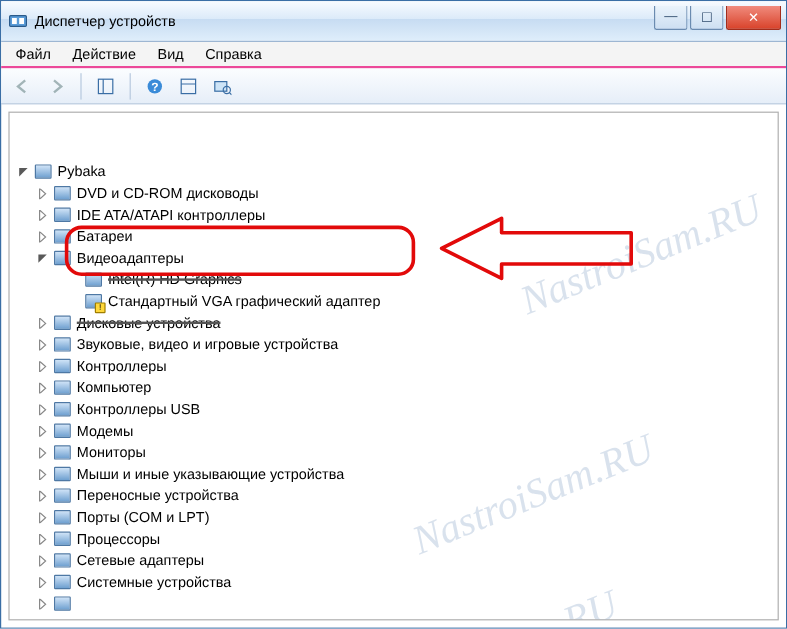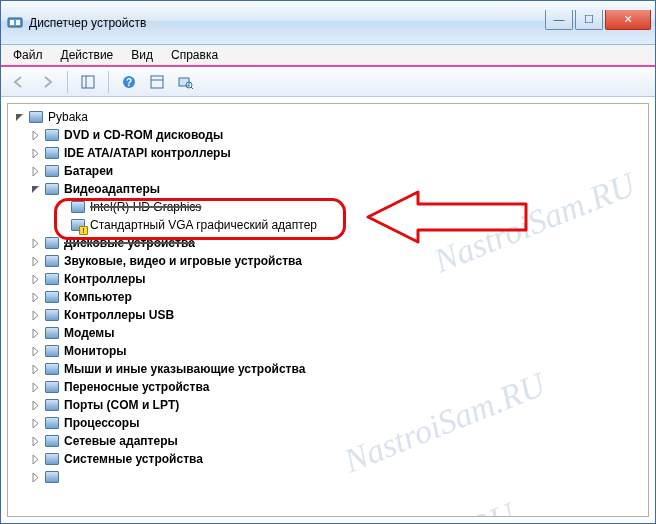"Диспетчер устройств" .titlebar { height: 44px -> 34px }
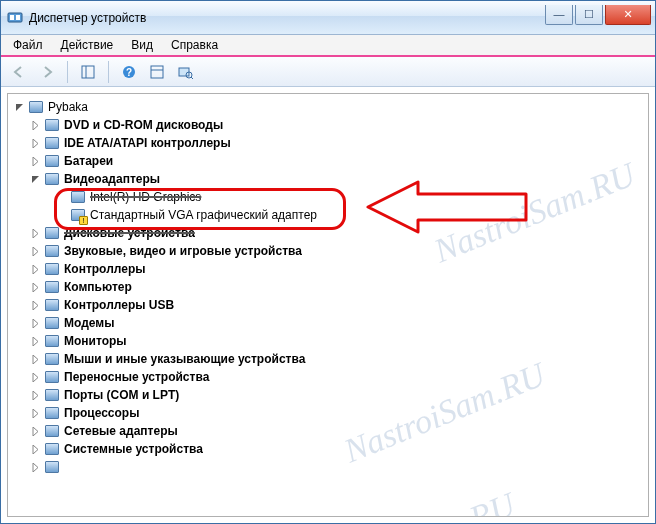"Pybaka" .lvl0 { margin-top: none -> 36px }
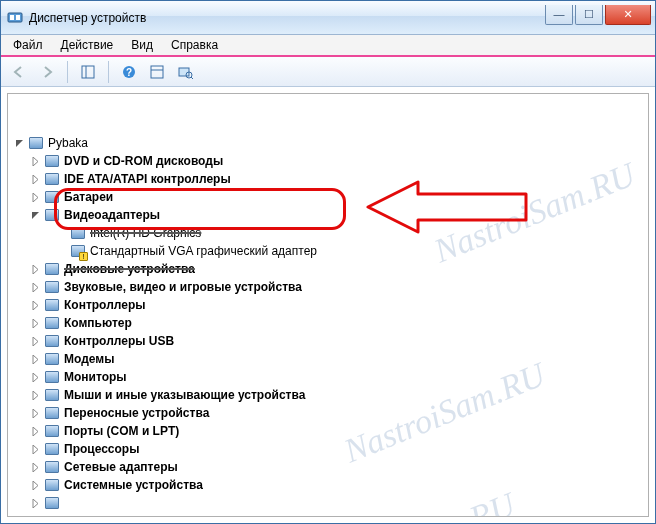"DVD и CD-ROM дисководы" .lvl1 { font-weight: bold -> none }
